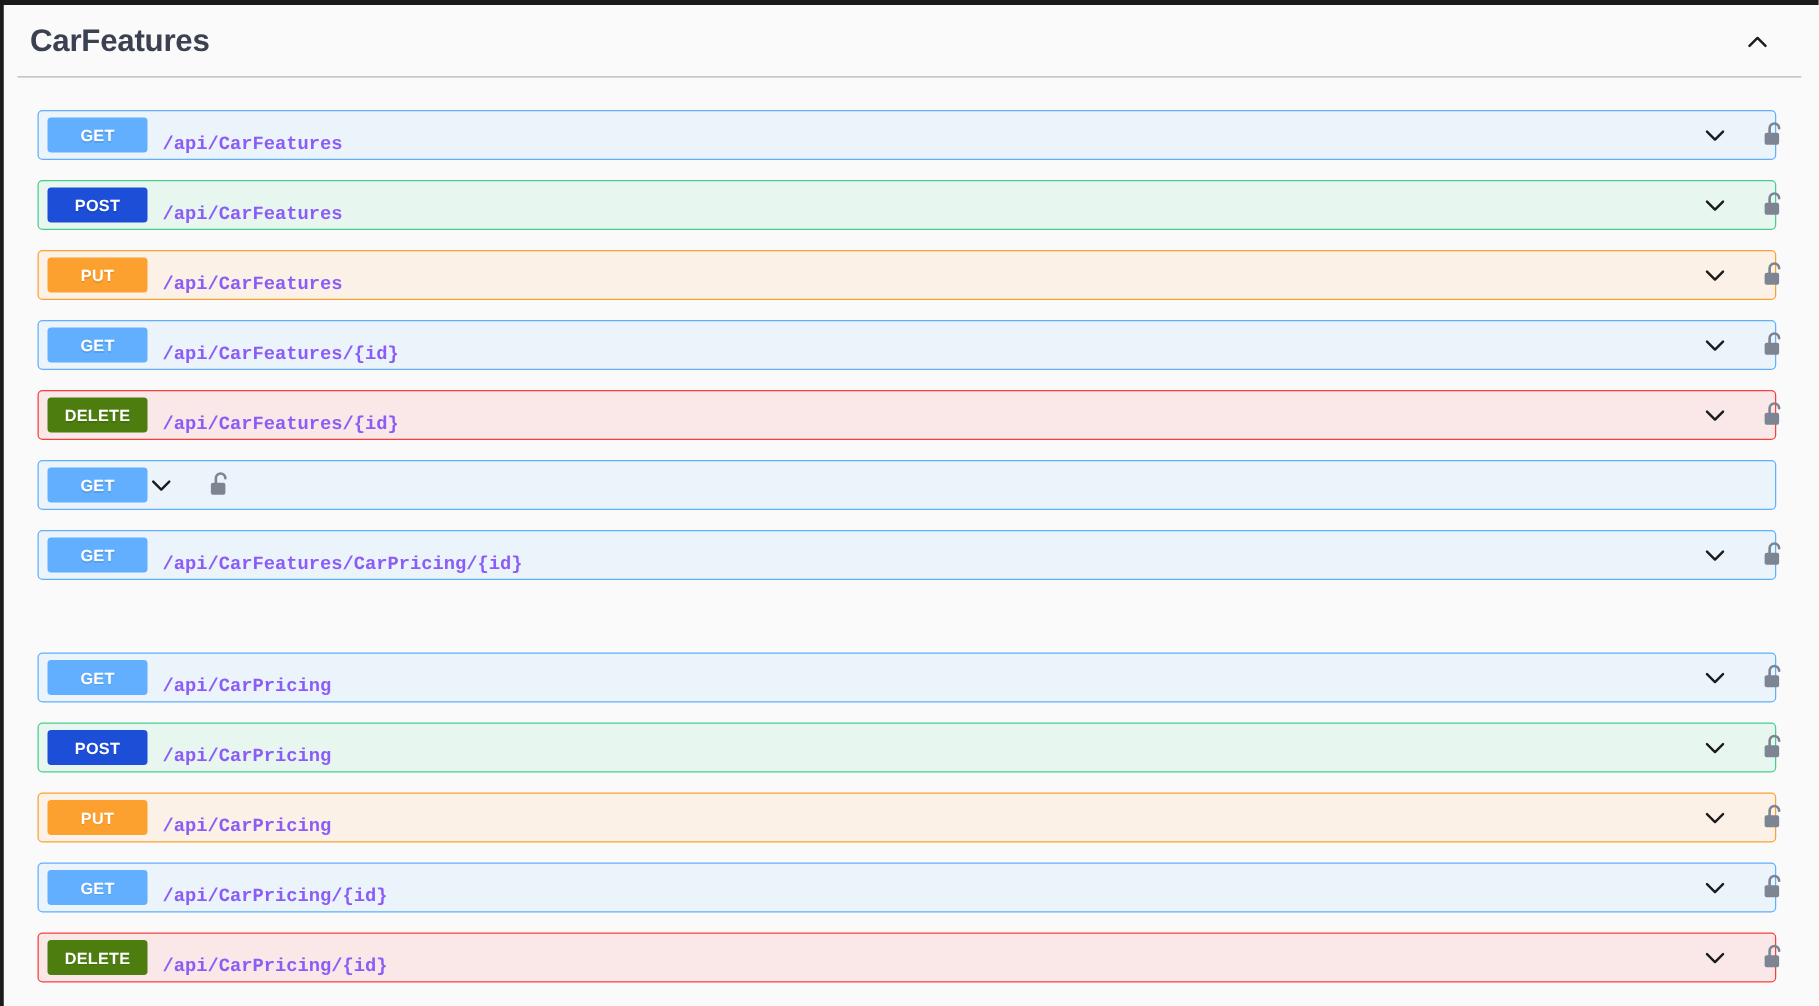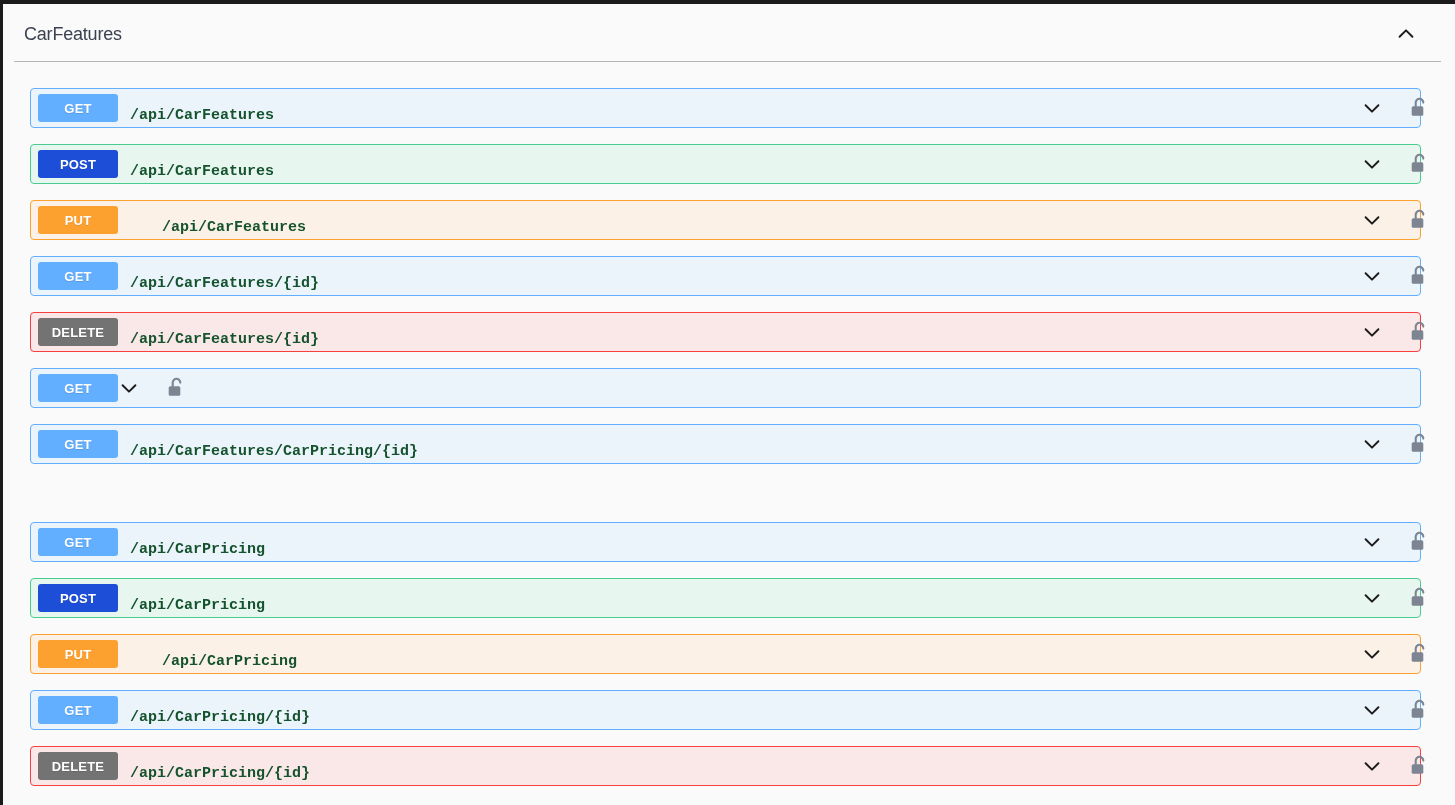"CarFeatures" .tag-title { font-size: 18px -> 25px; font-weight: normal -> bold }
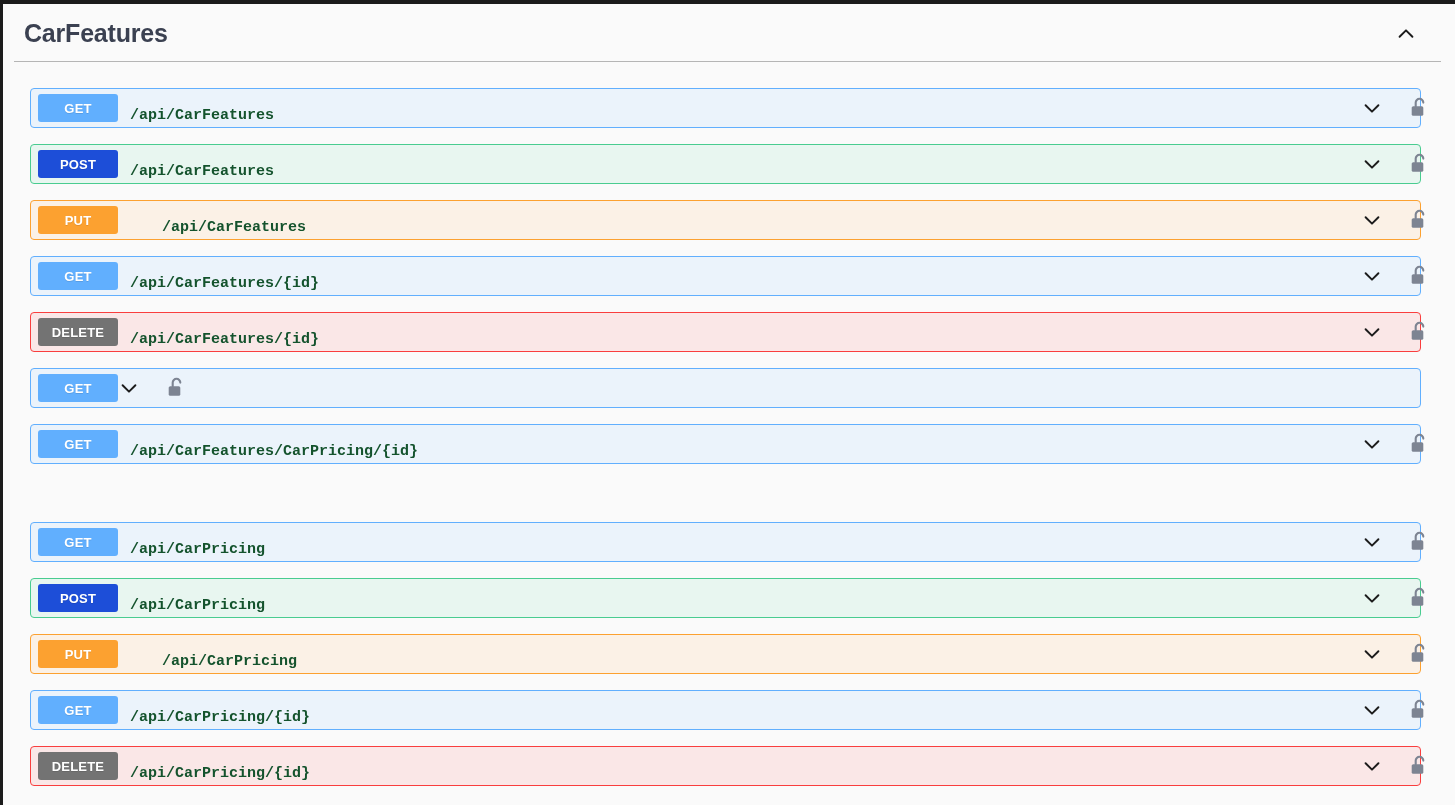"/api/CarFeatures" .op-path { color: #14532d -> #8b5cf6 }
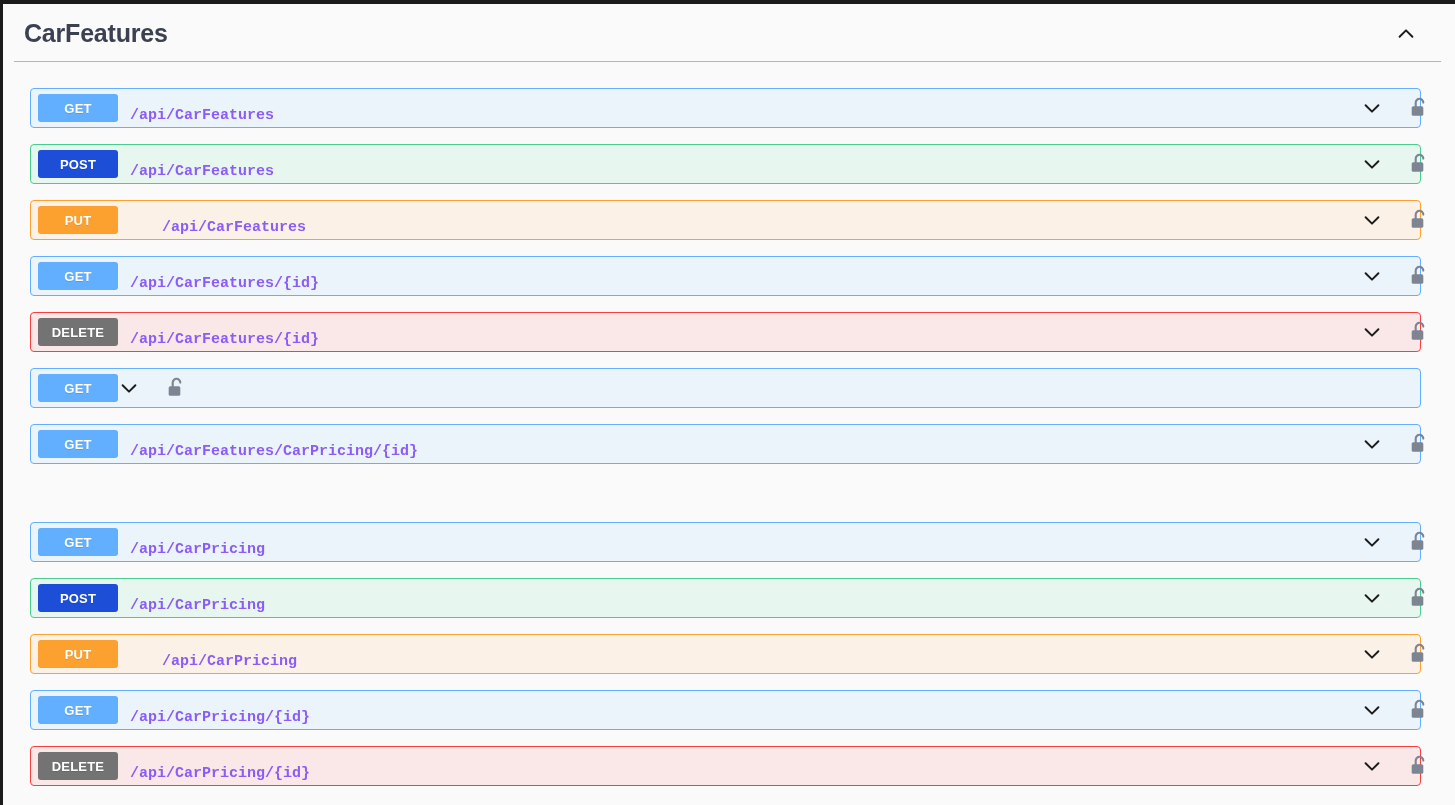"PUT" .m-put { gap: 32px -> none }
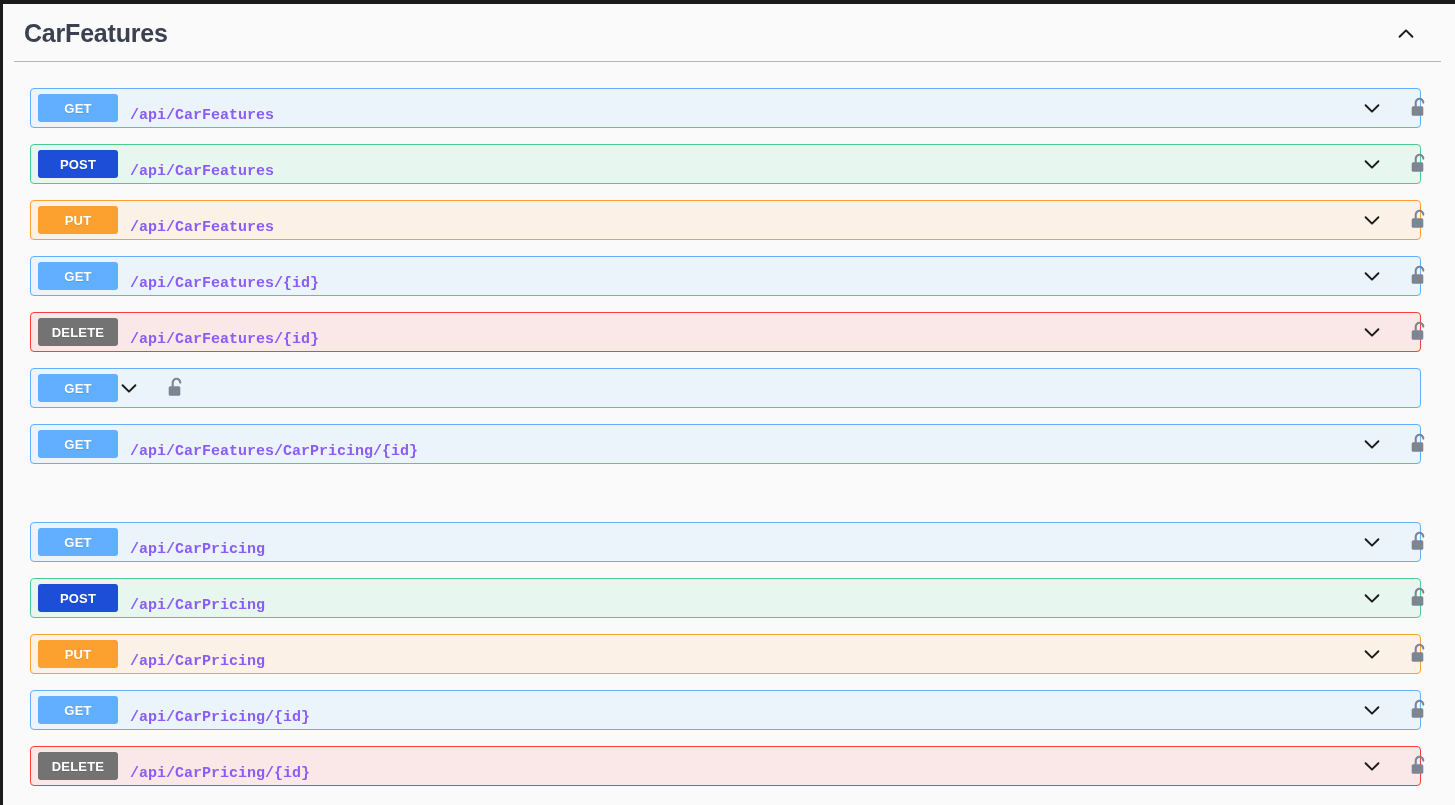"DELETE" .m-delete .op-method { background: #737373 -> #4d7c0f }
